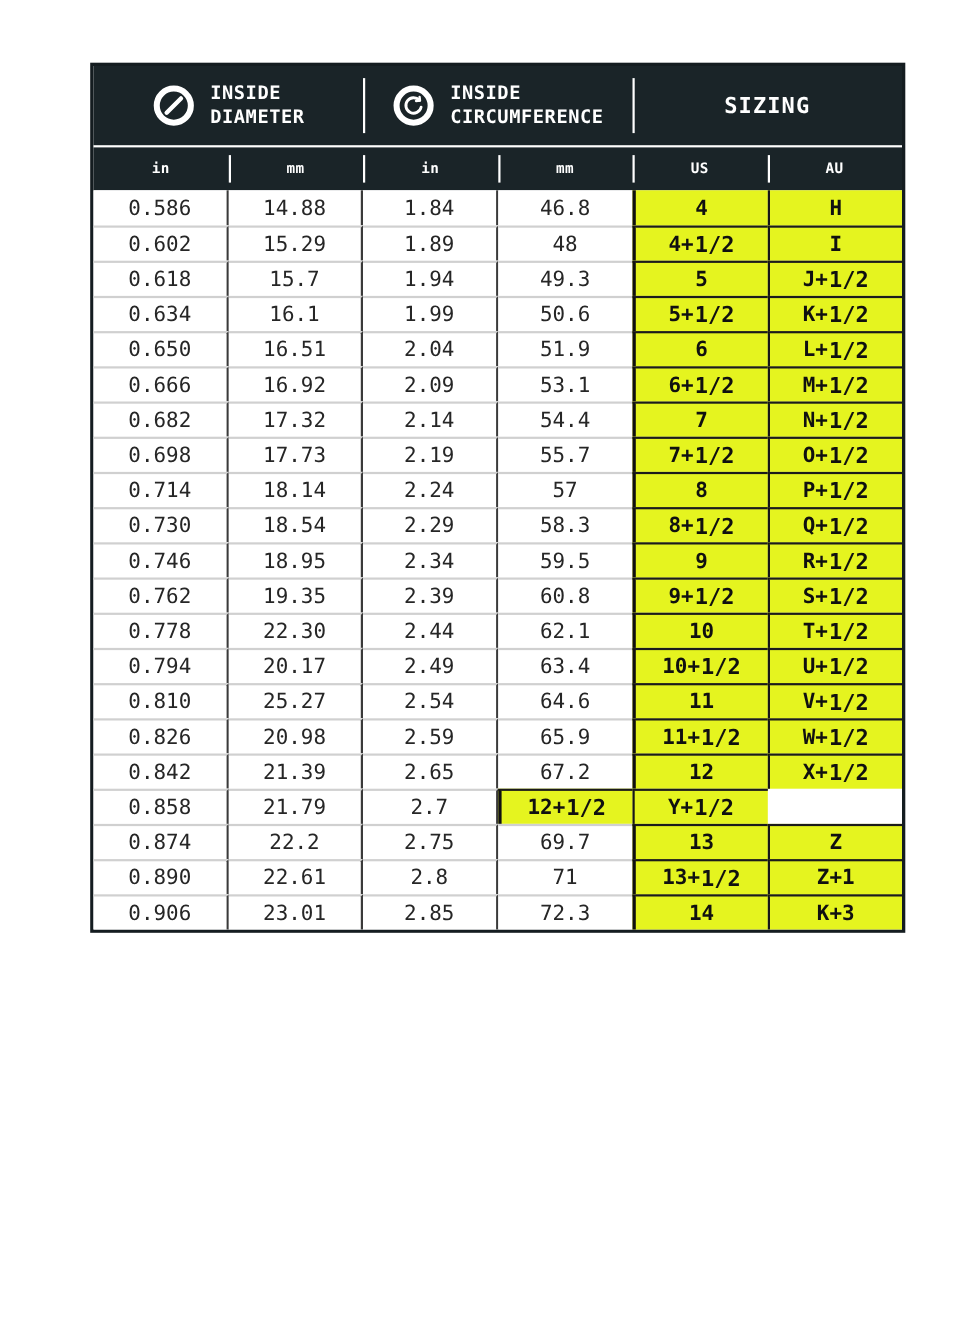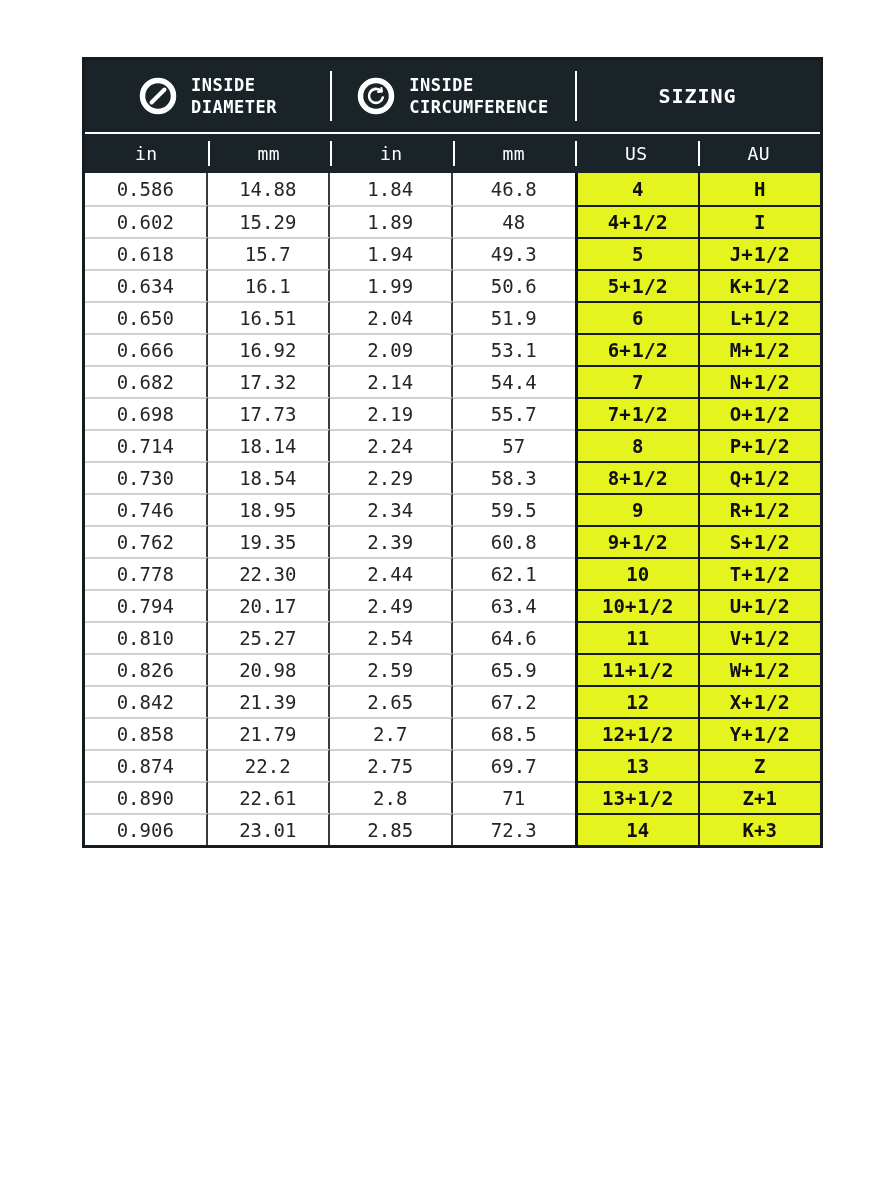"in" .subhead-cell { font-size: 18px -> 13px; font-weight: normal -> bold }
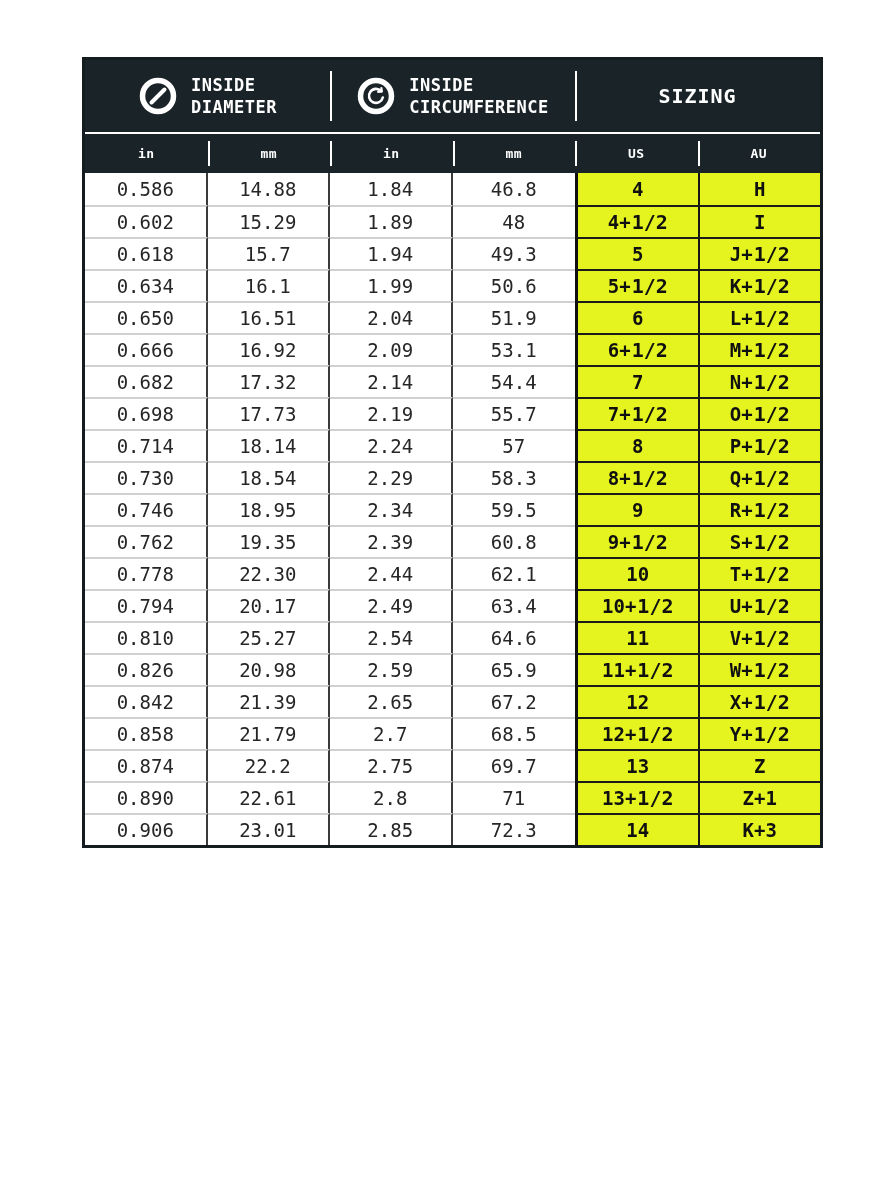"68.5" div.cell { html: <div>68.5</div> -> none }
